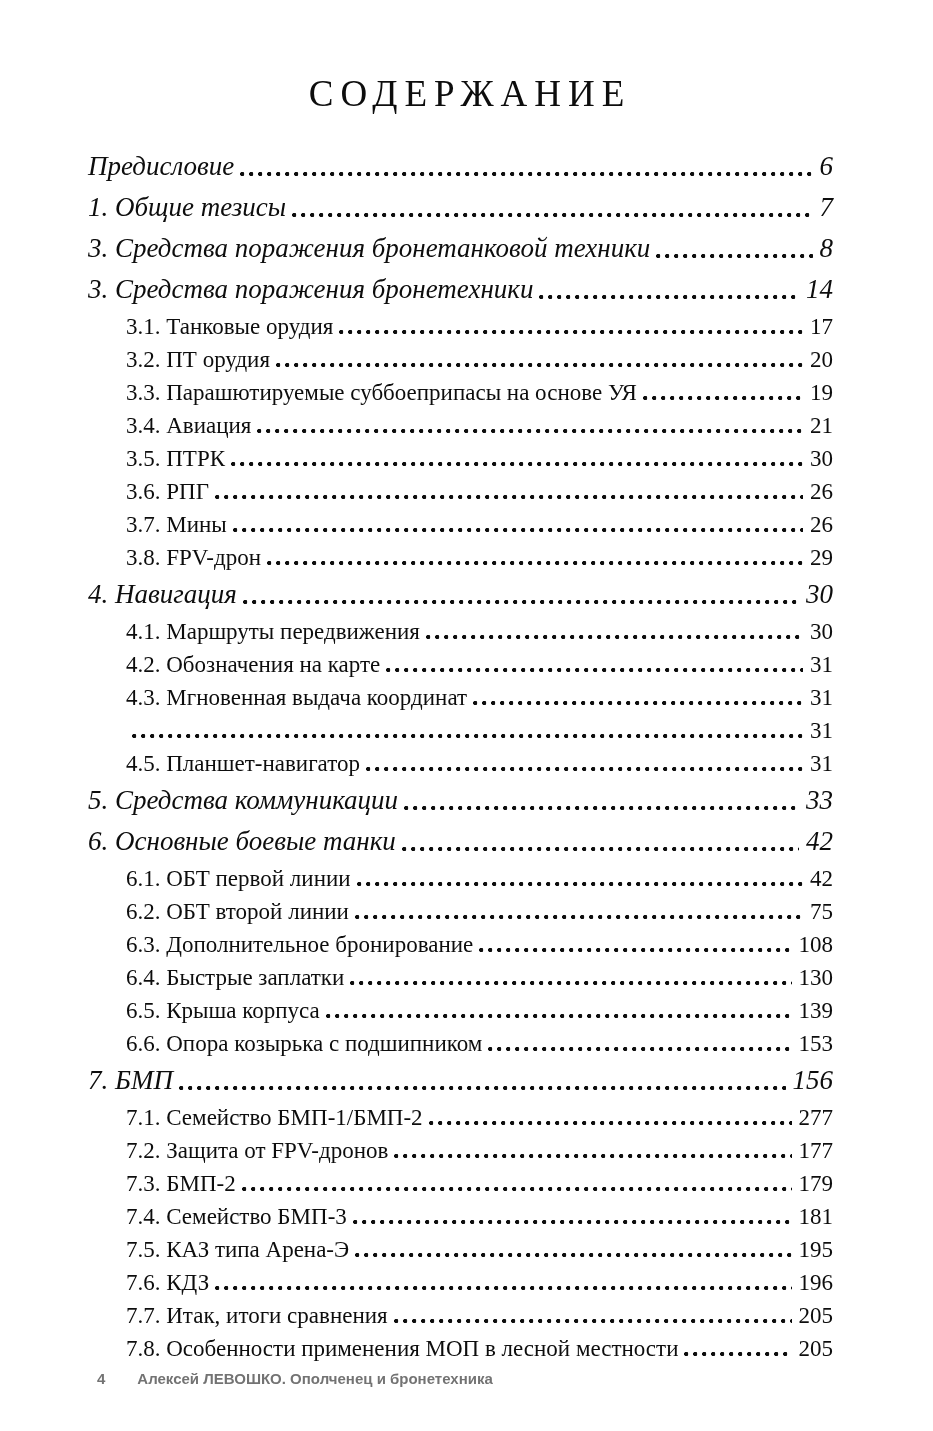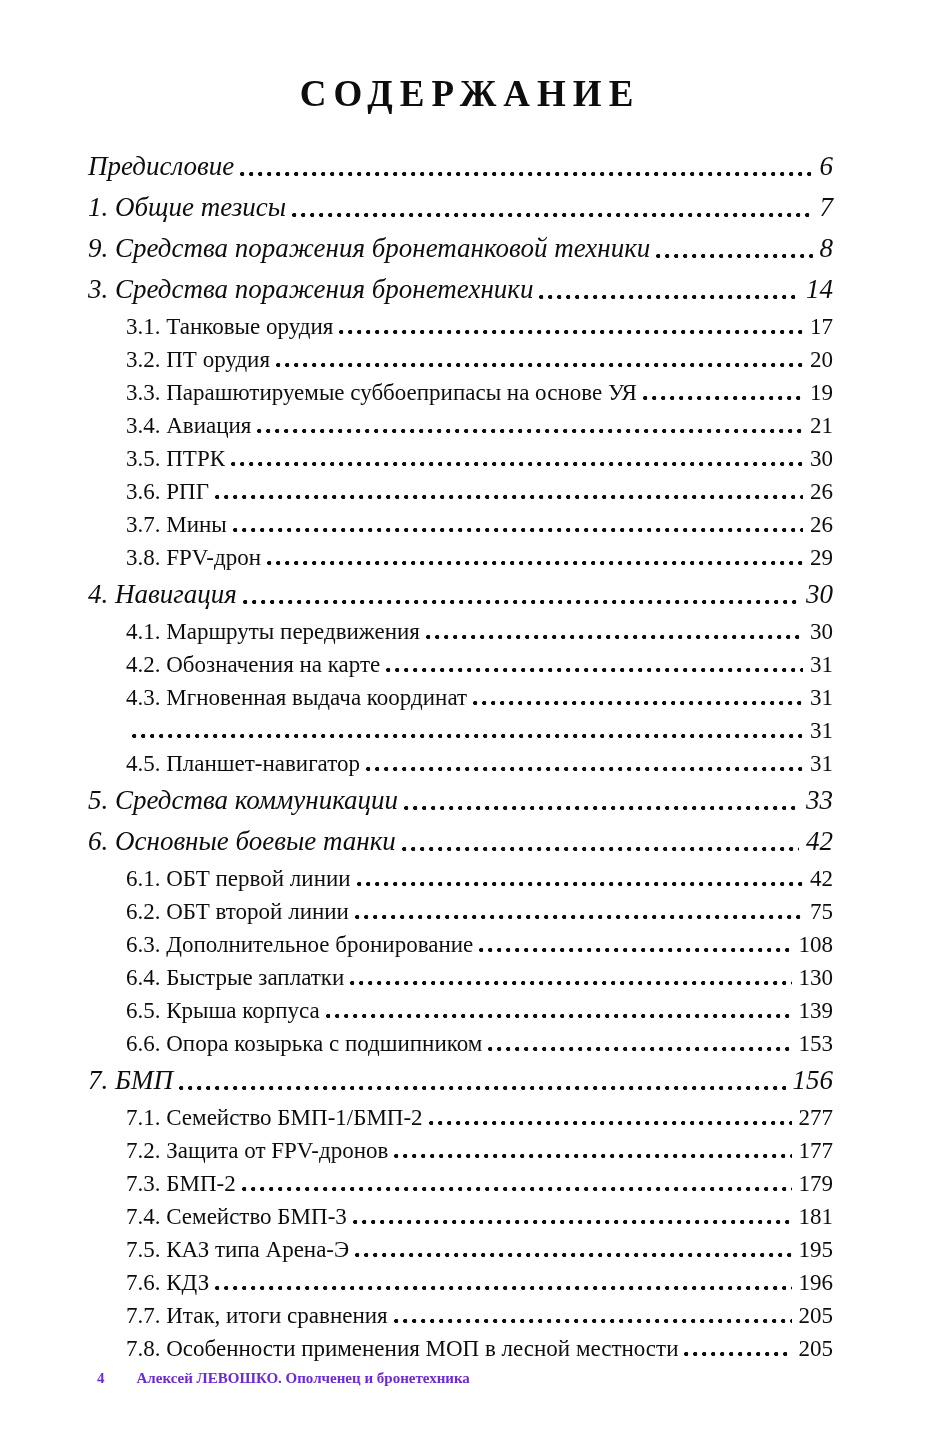"СОДЕРЖАНИЕ" .title { font-weight: 700 -> 400 }
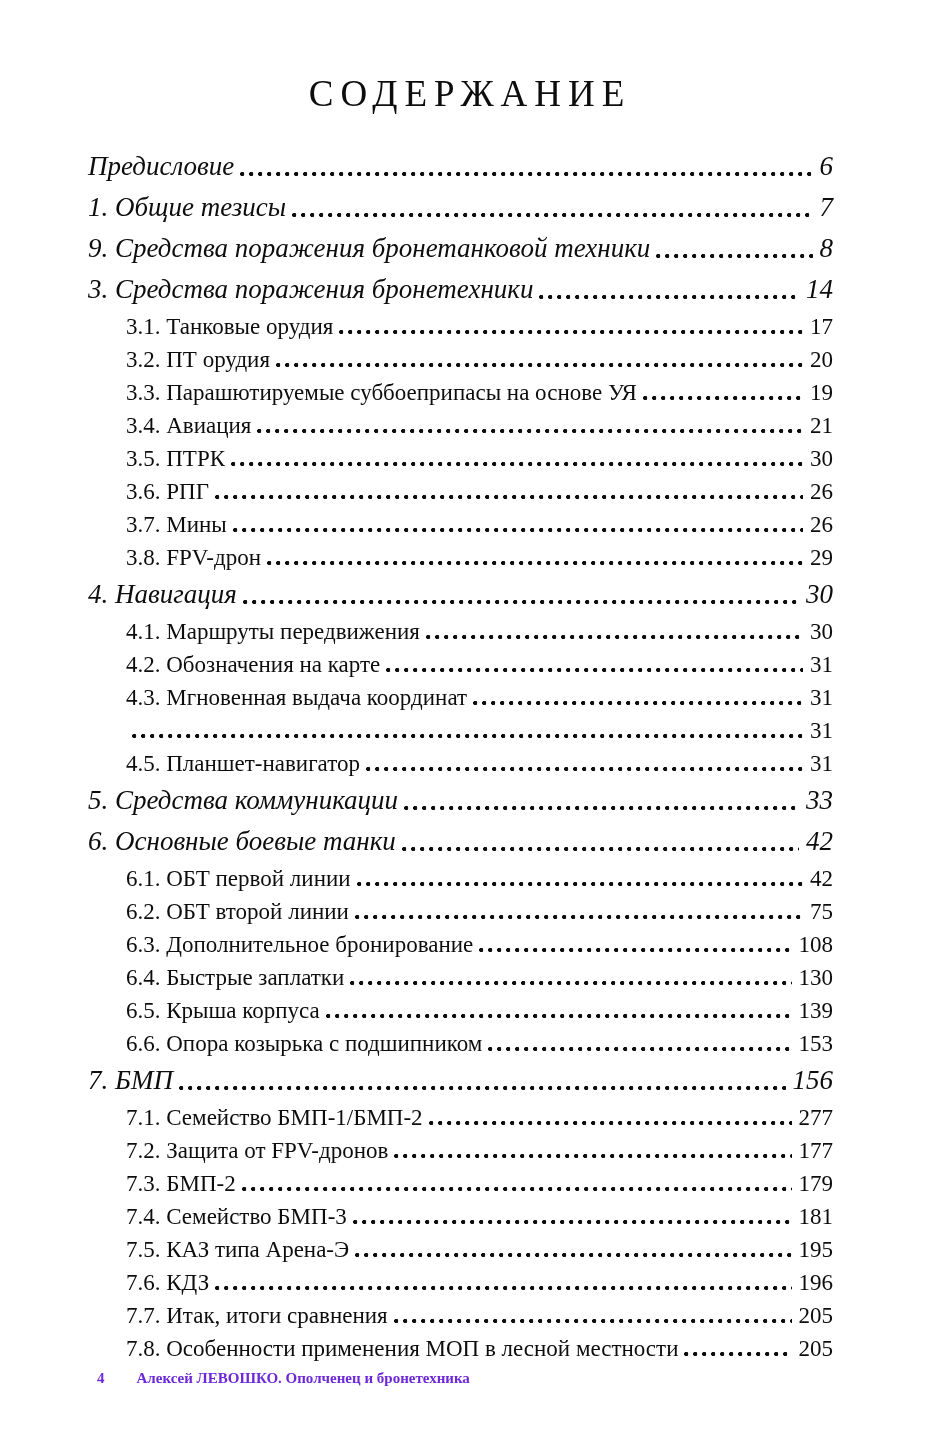"9. Средства поражения бронетанковой" span.toc-label { text: 9 -> 3 }
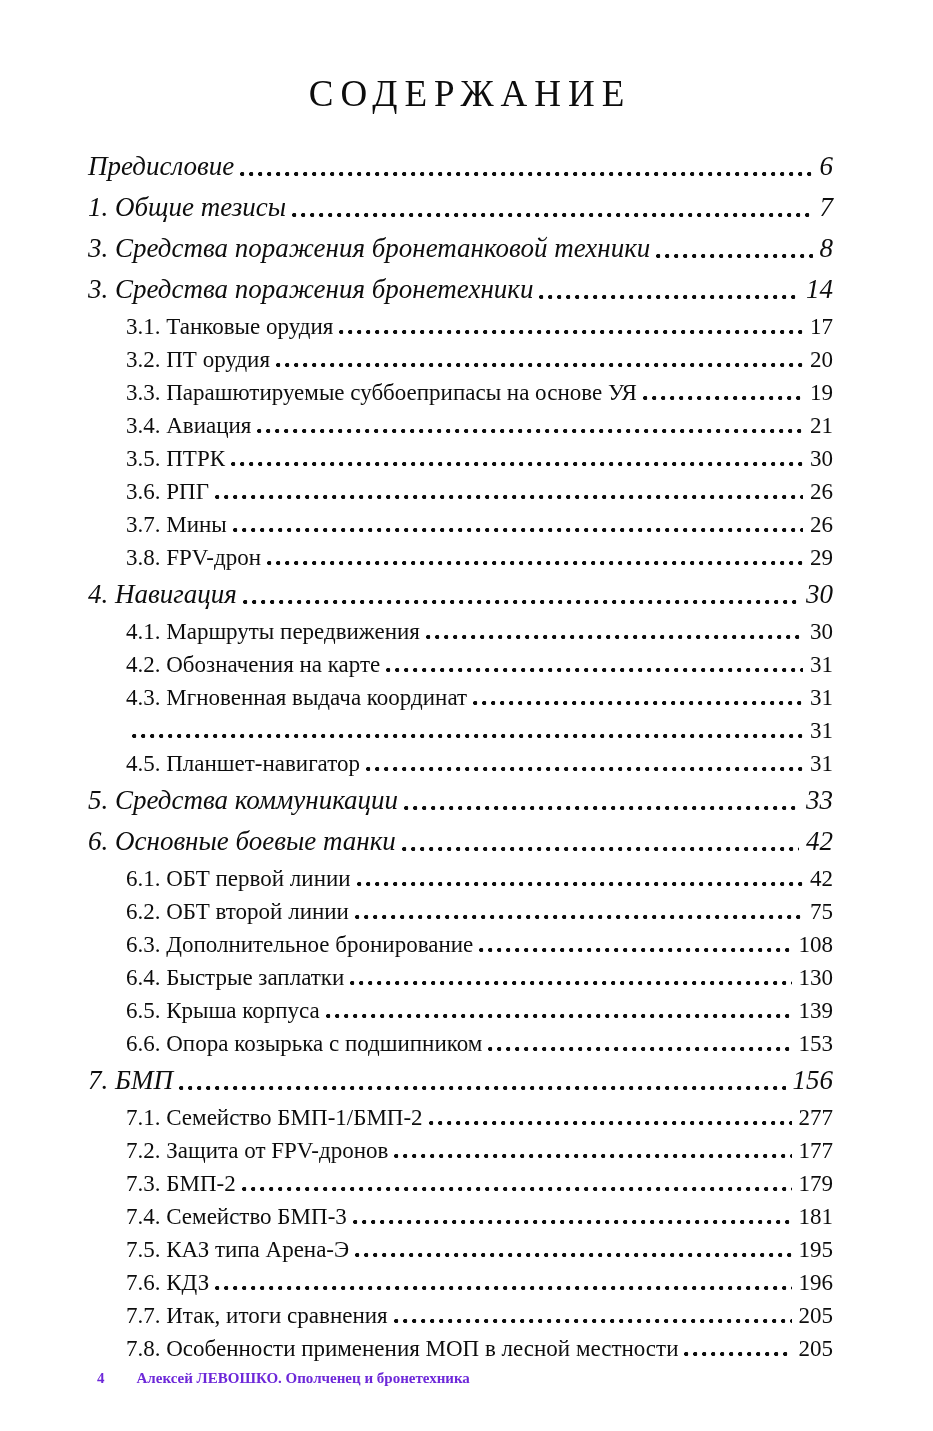"4 Алексей ЛЕВОШКО. Ополченец и" .footer { color: #6d28d9 -> #737373; font-family: Liberation Serif, serif -> Liberation Sans, sans-serif }
